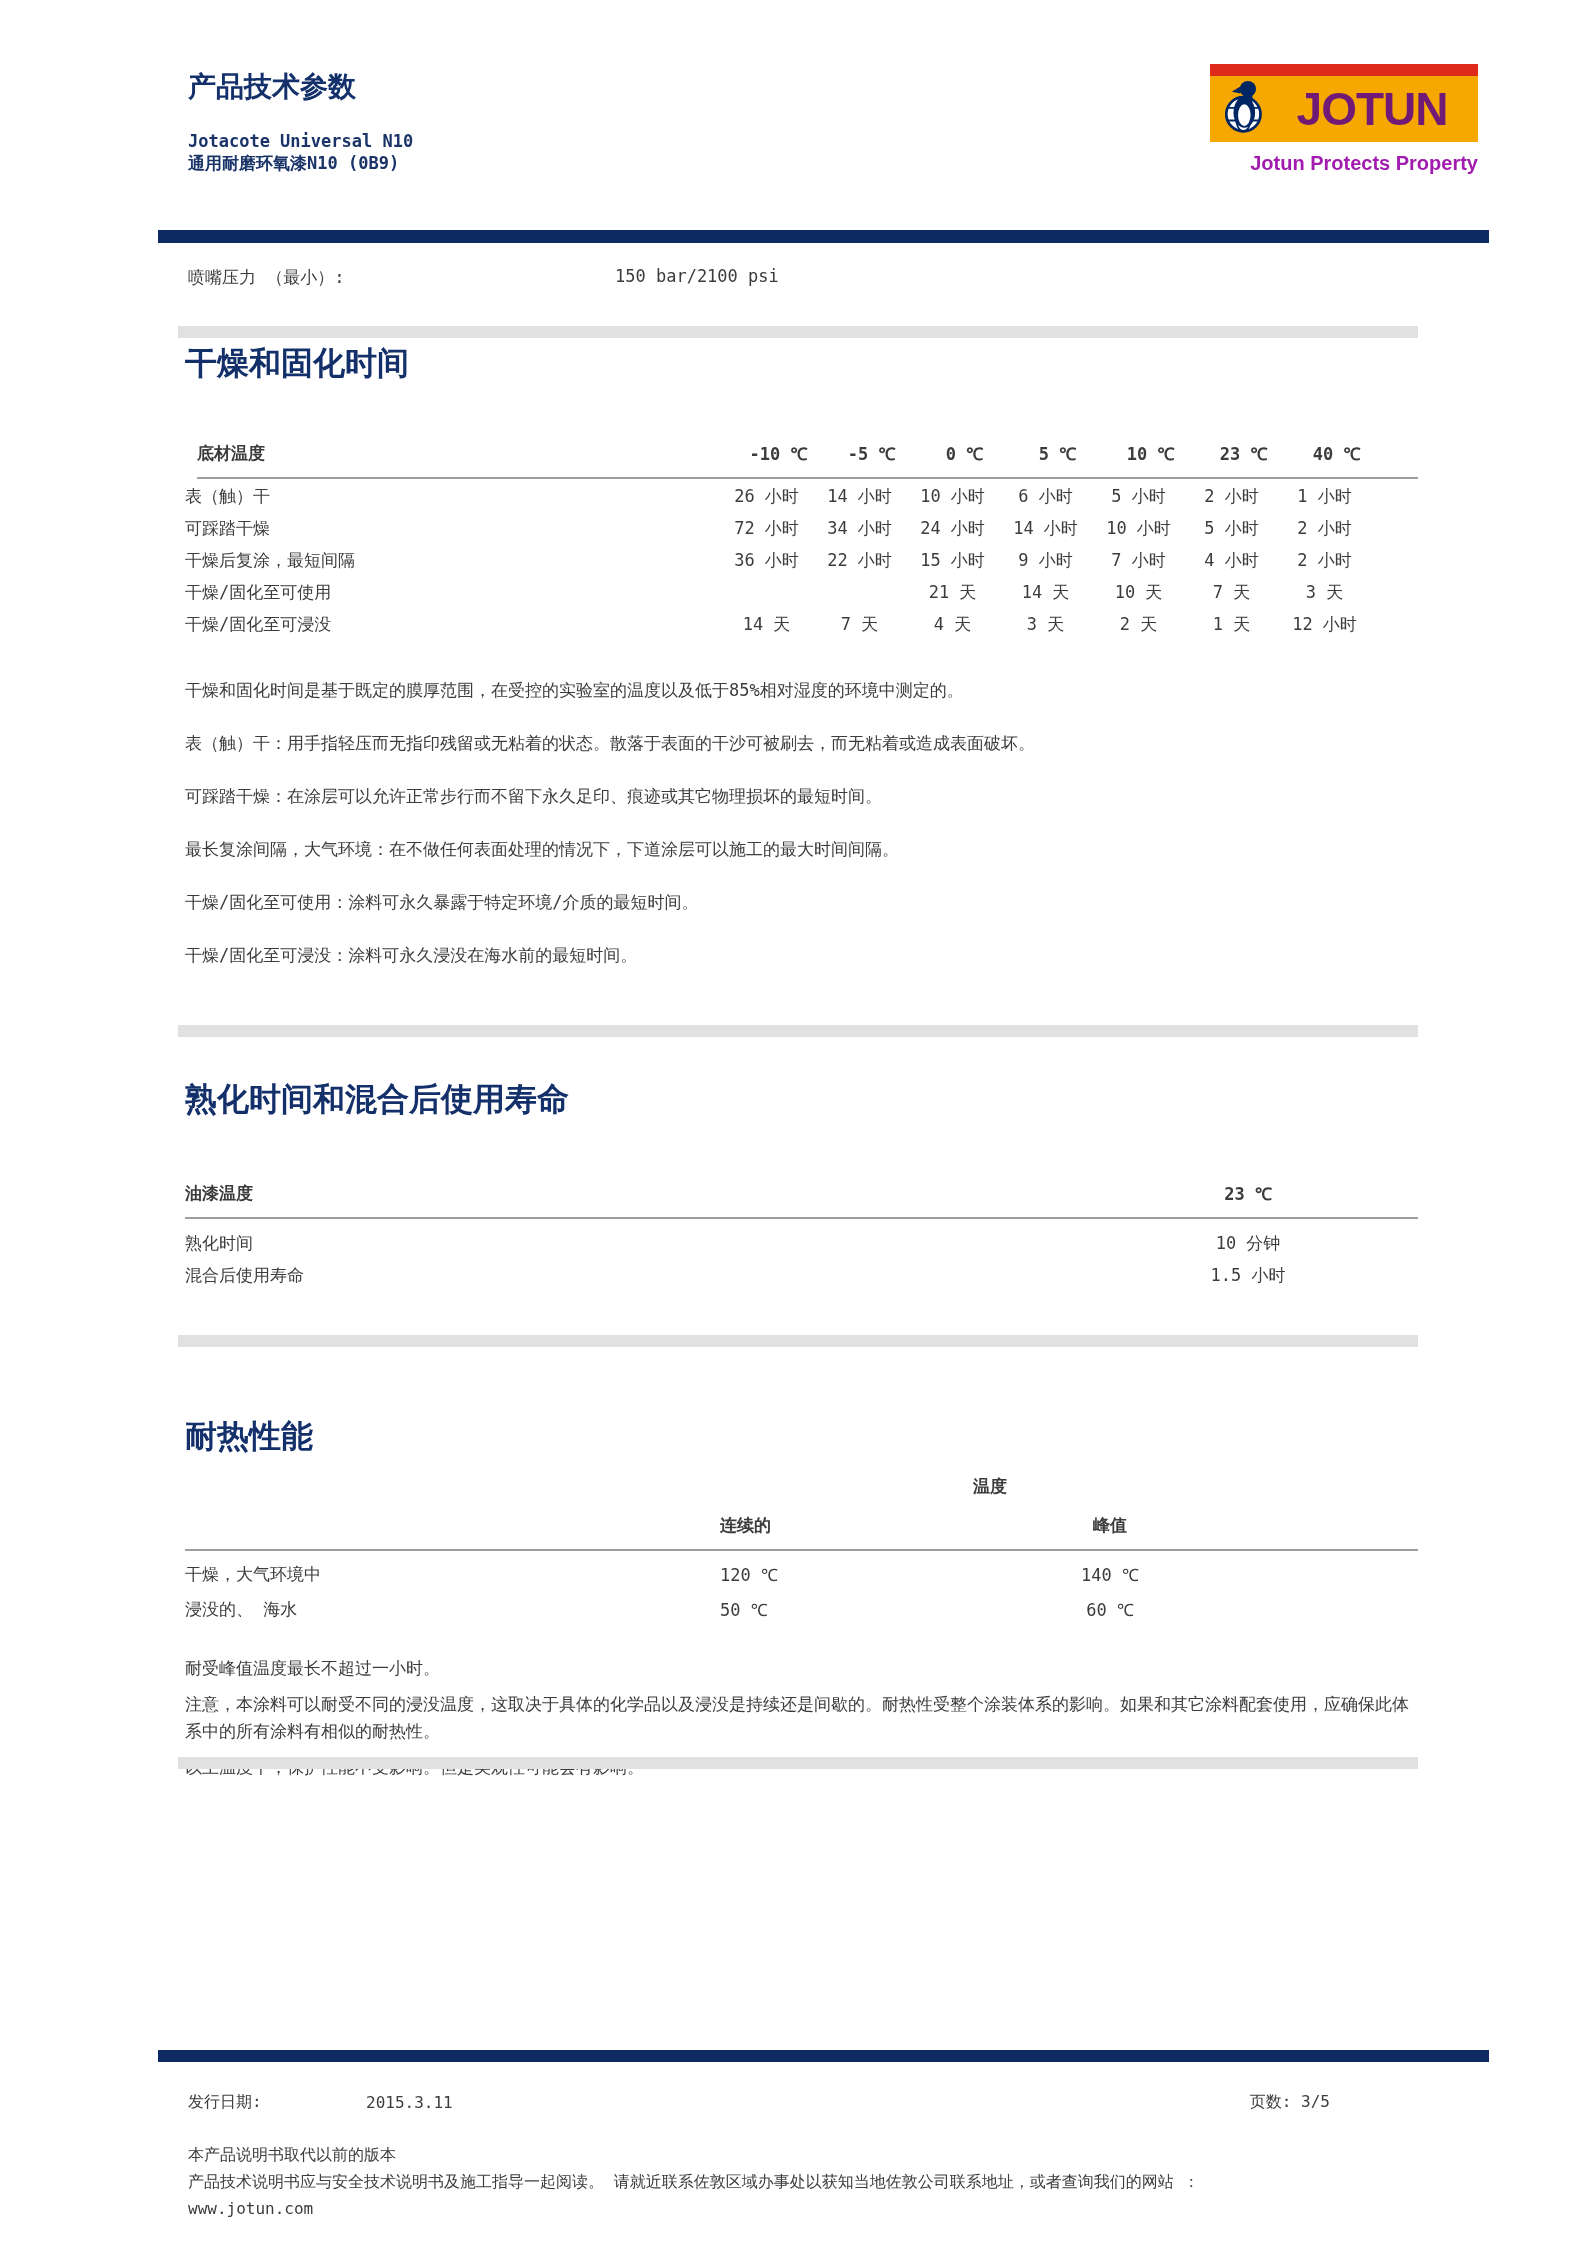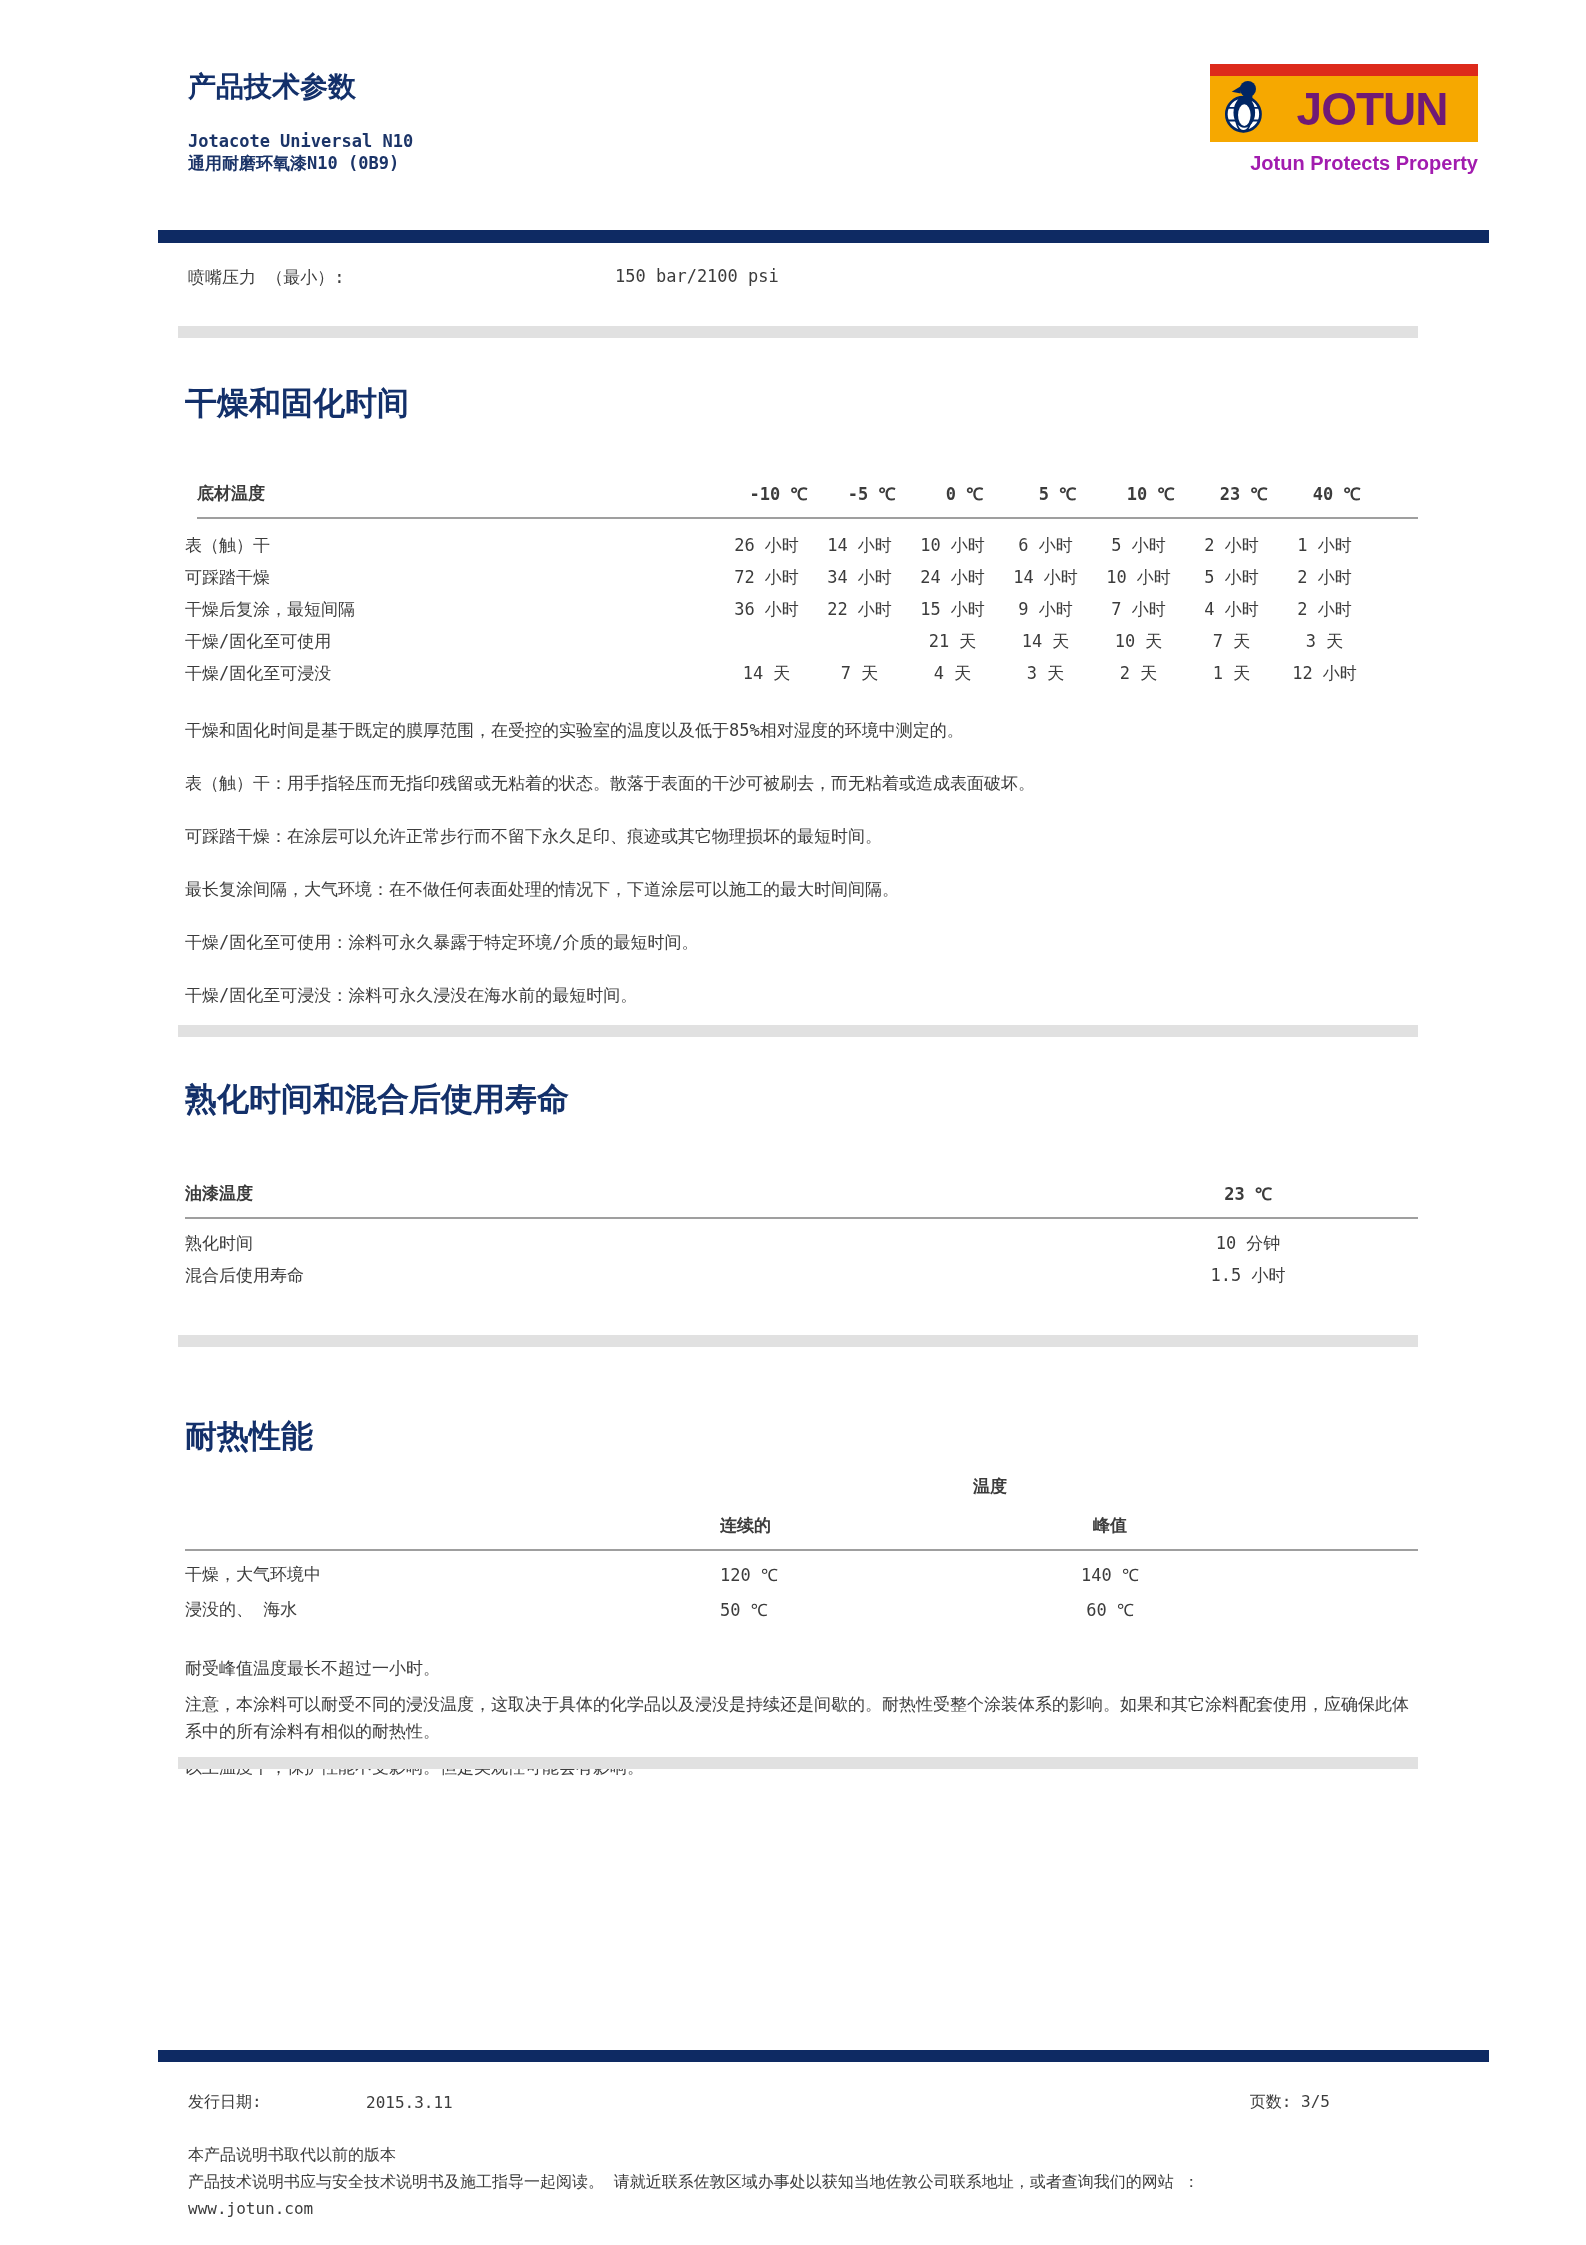"干燥和固化时间" div.section { top: 382px -> 342px }
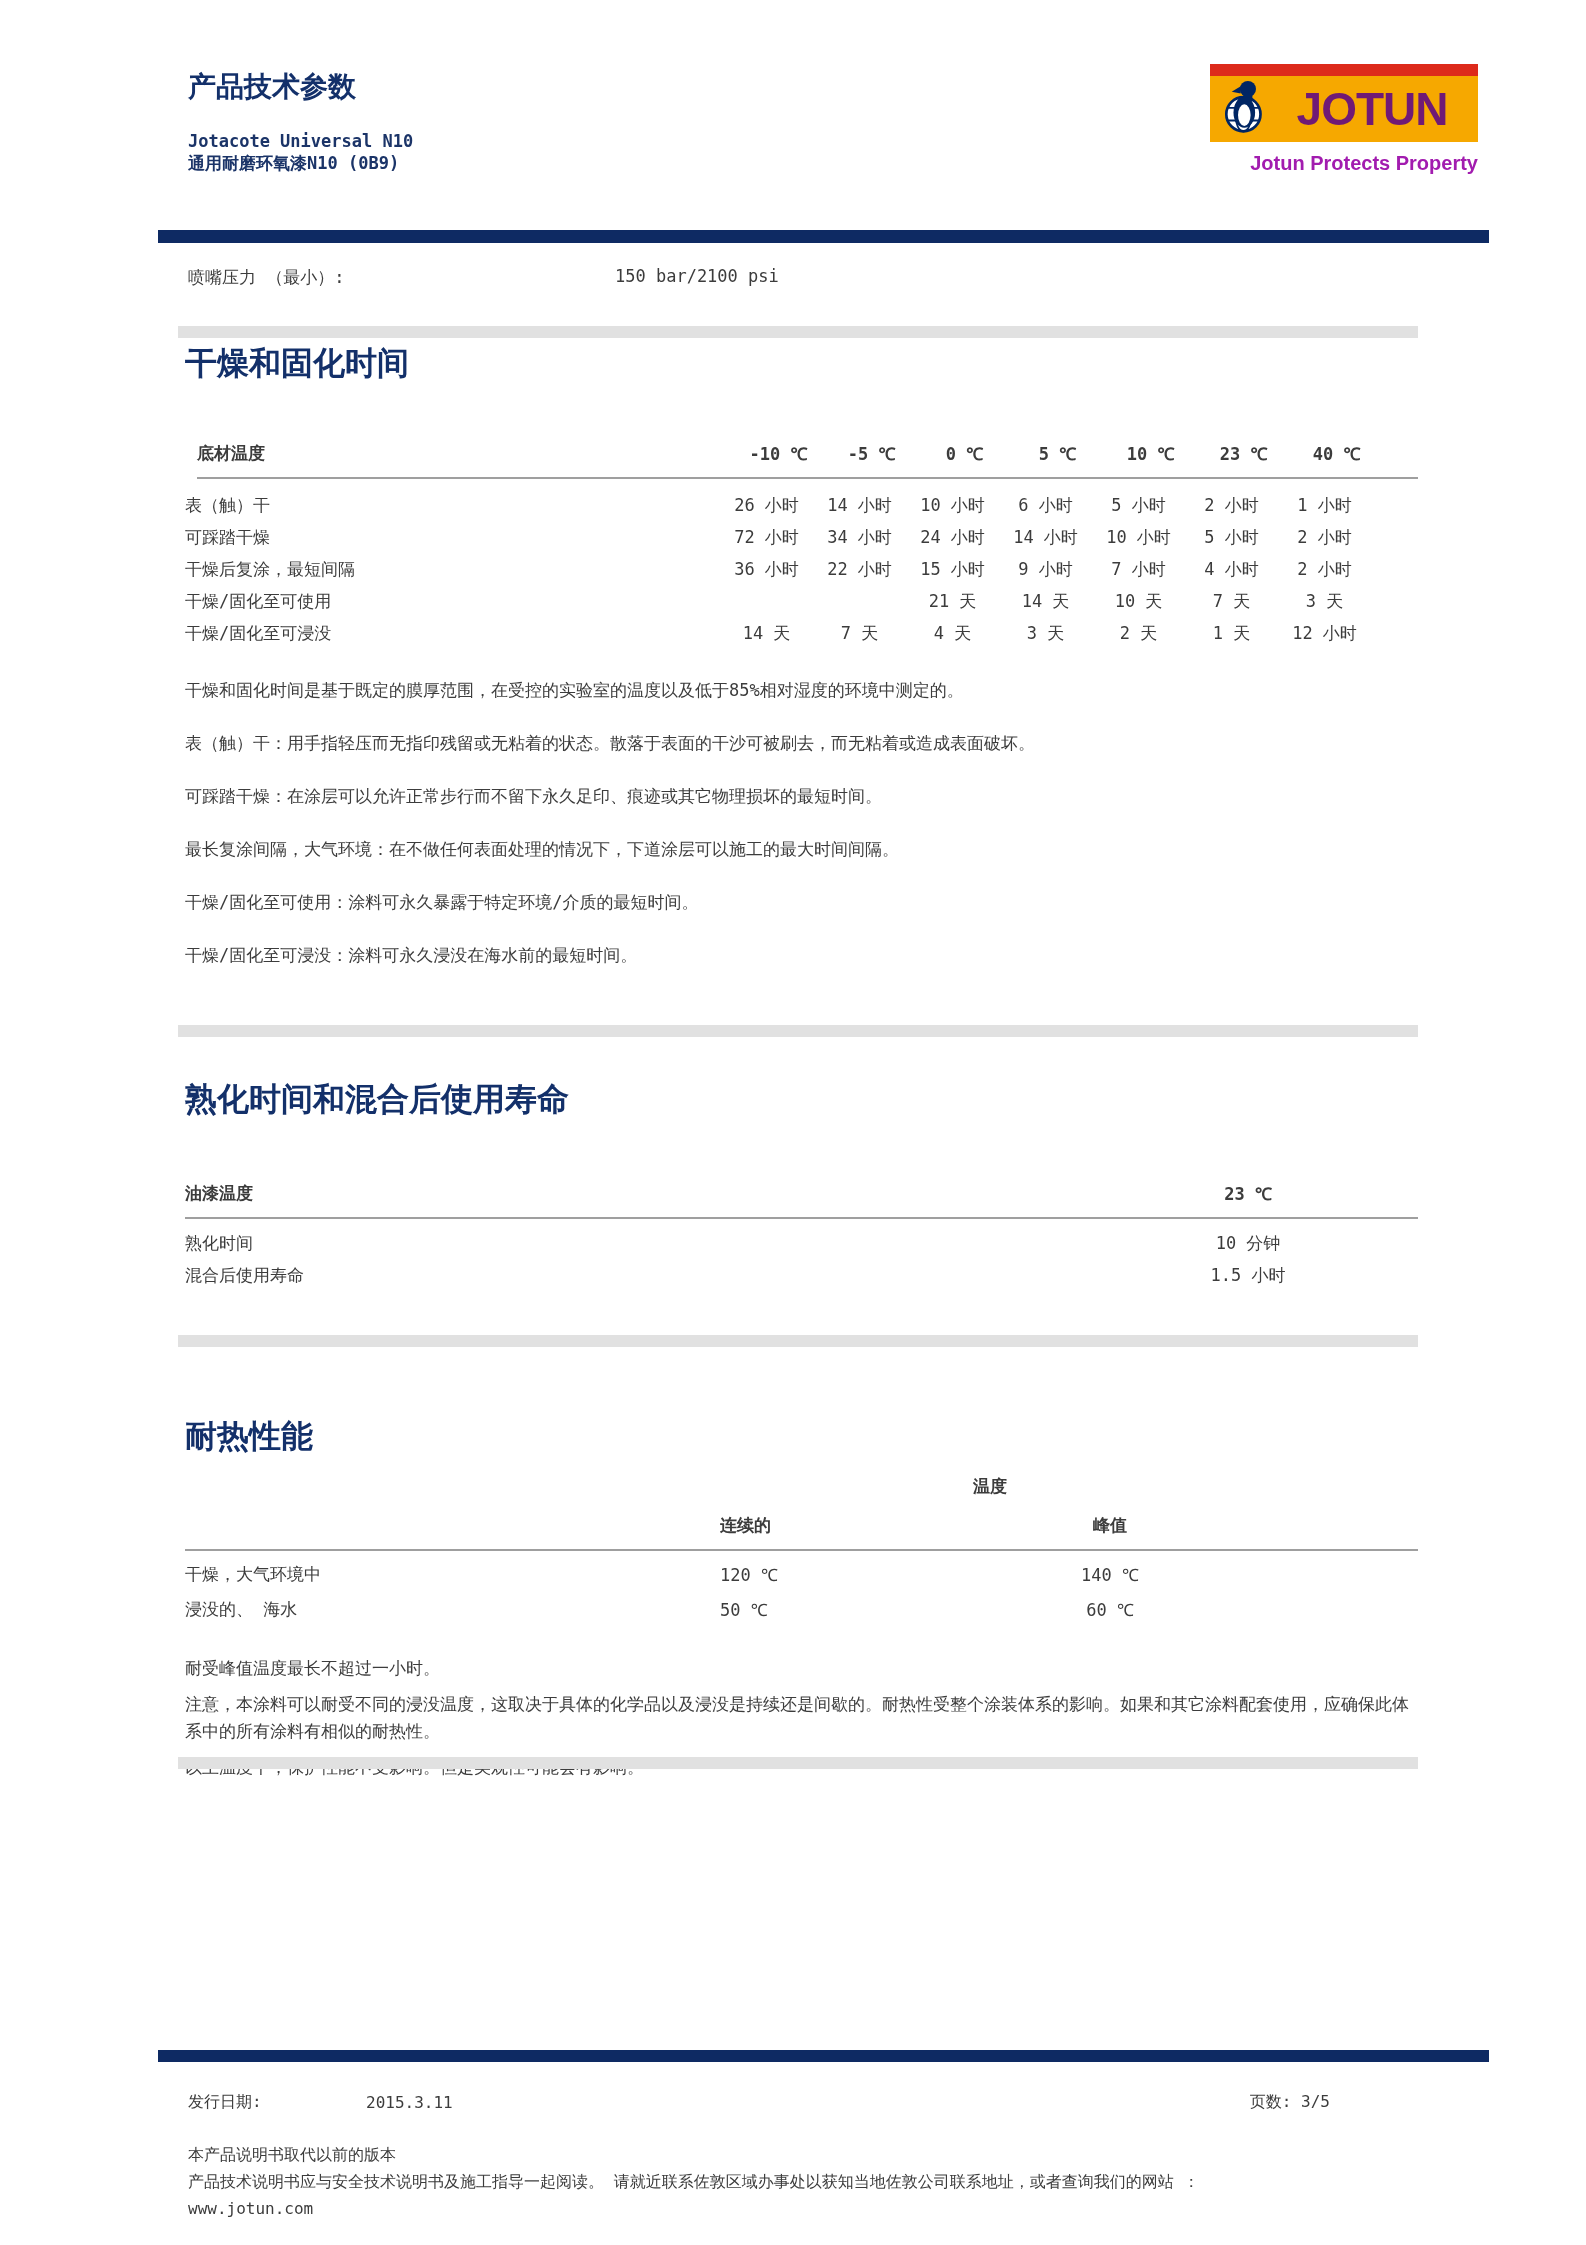"表（触）干" .dt-row { align-items: flex-end -> flex-start }
